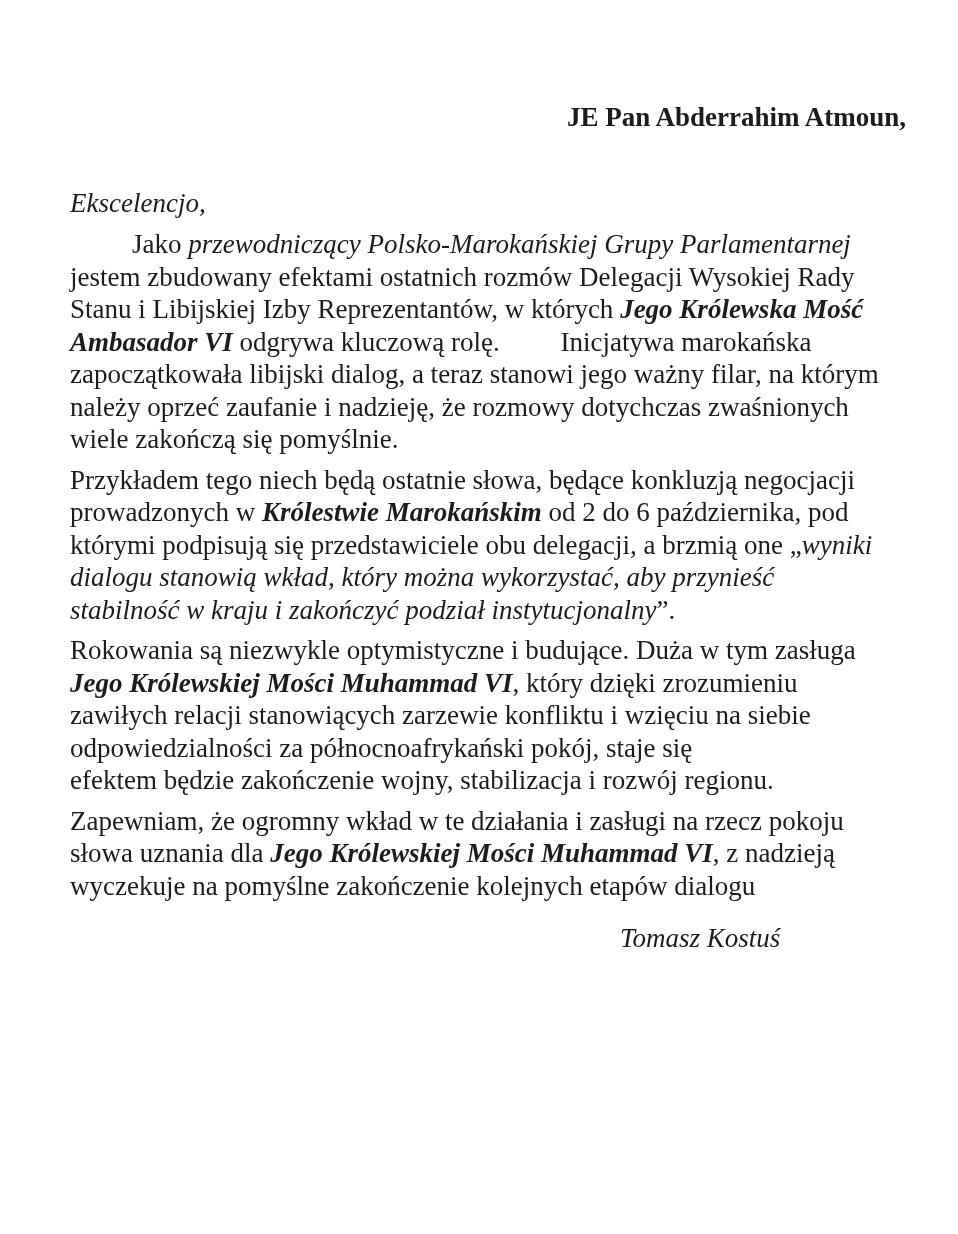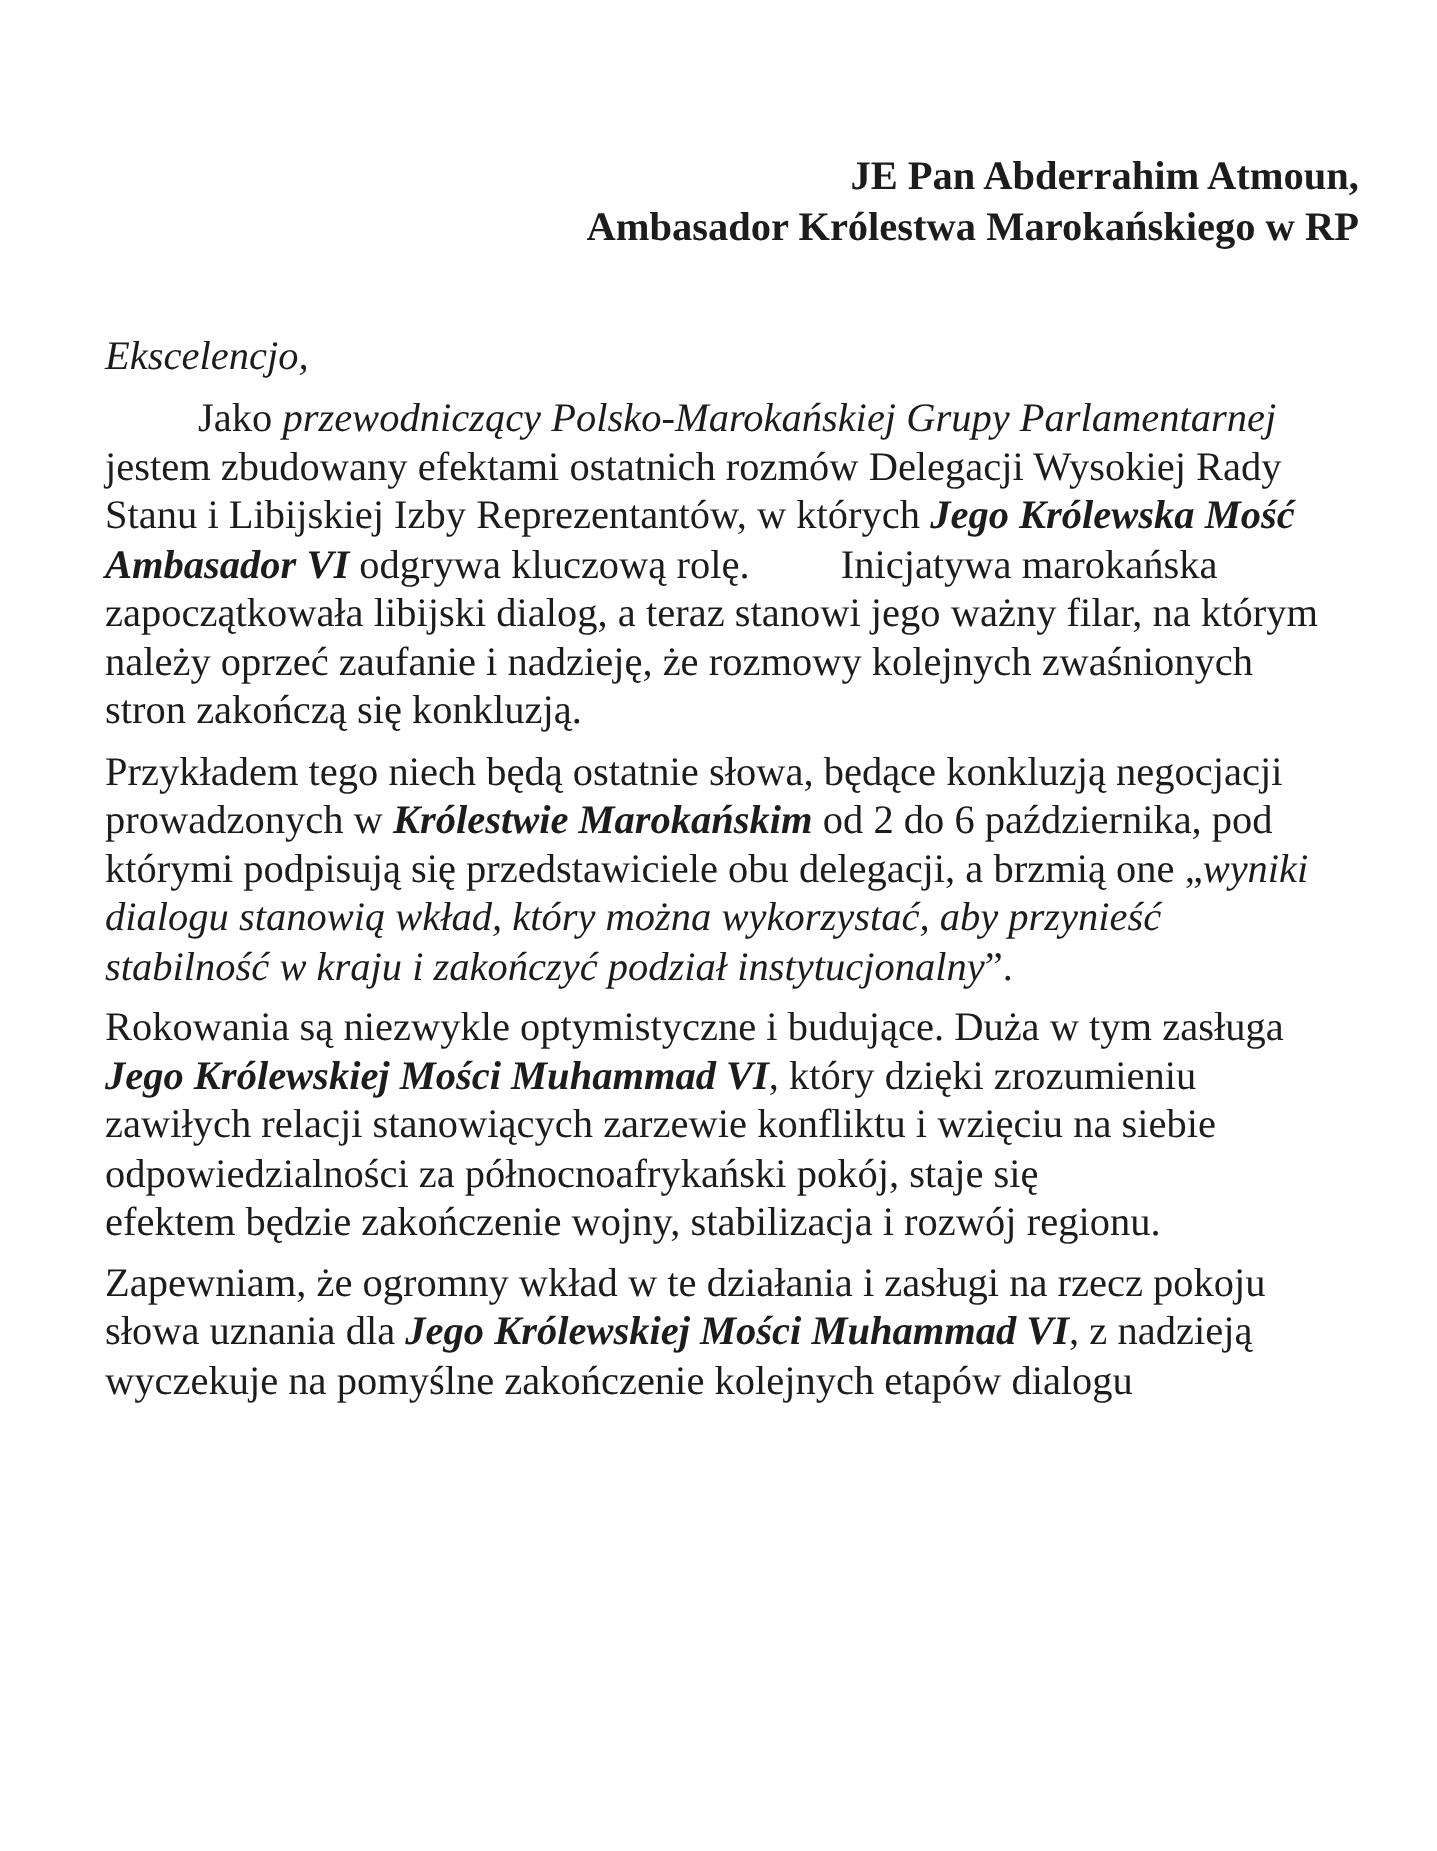"Ambasador Królestwa Marokańskiego w RP" div { html: <div>Ambasador Królestwa Marokańskiego w RP</div> -> none }
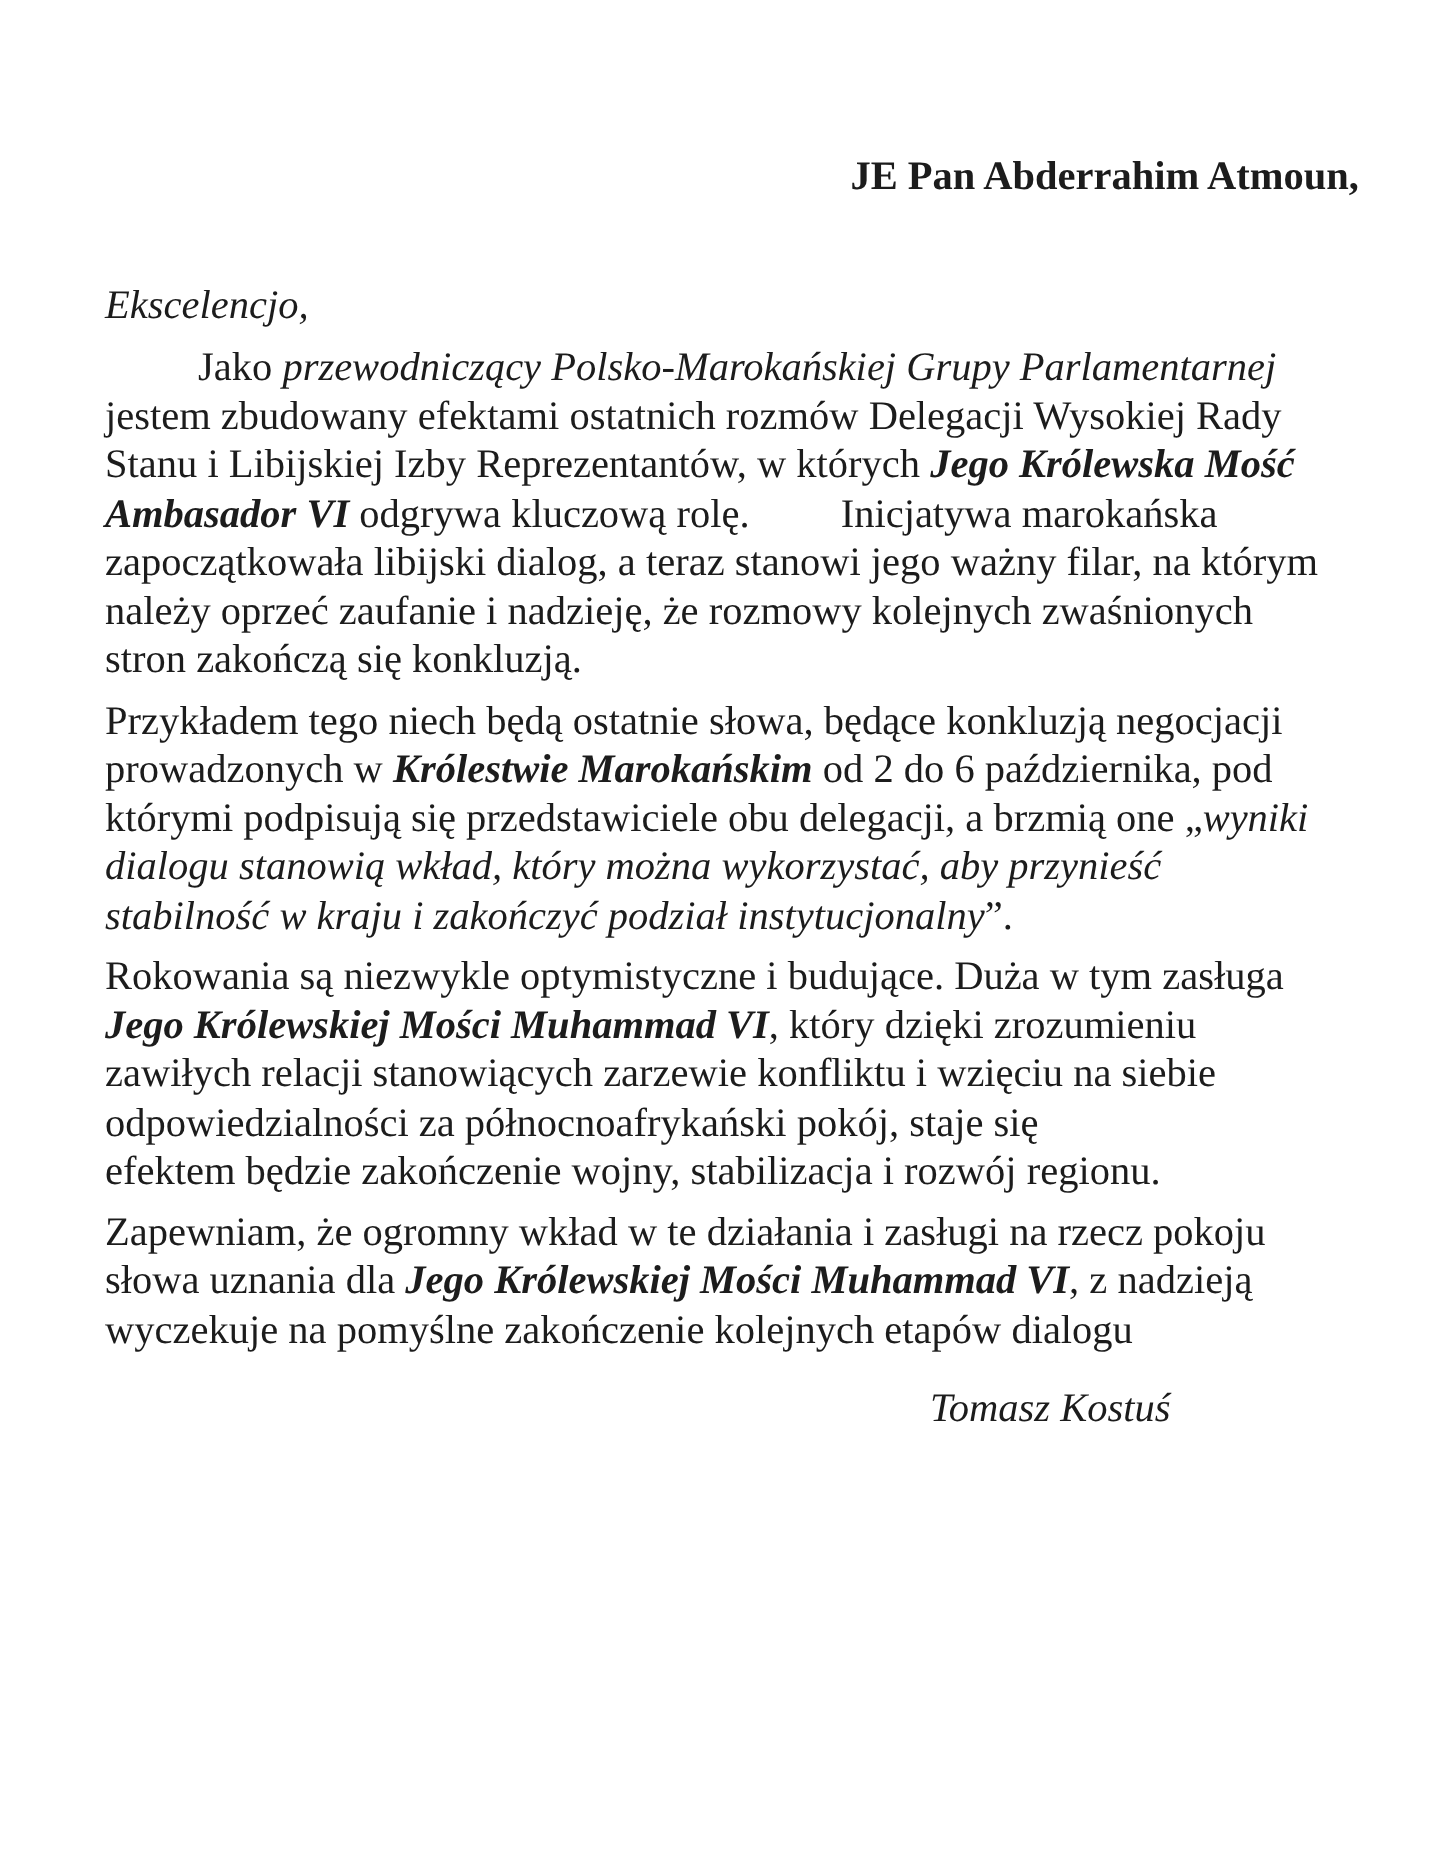"należy oprzeć zaufanie i nadzieję," span.r { text: kolejnych -> dotychczas }
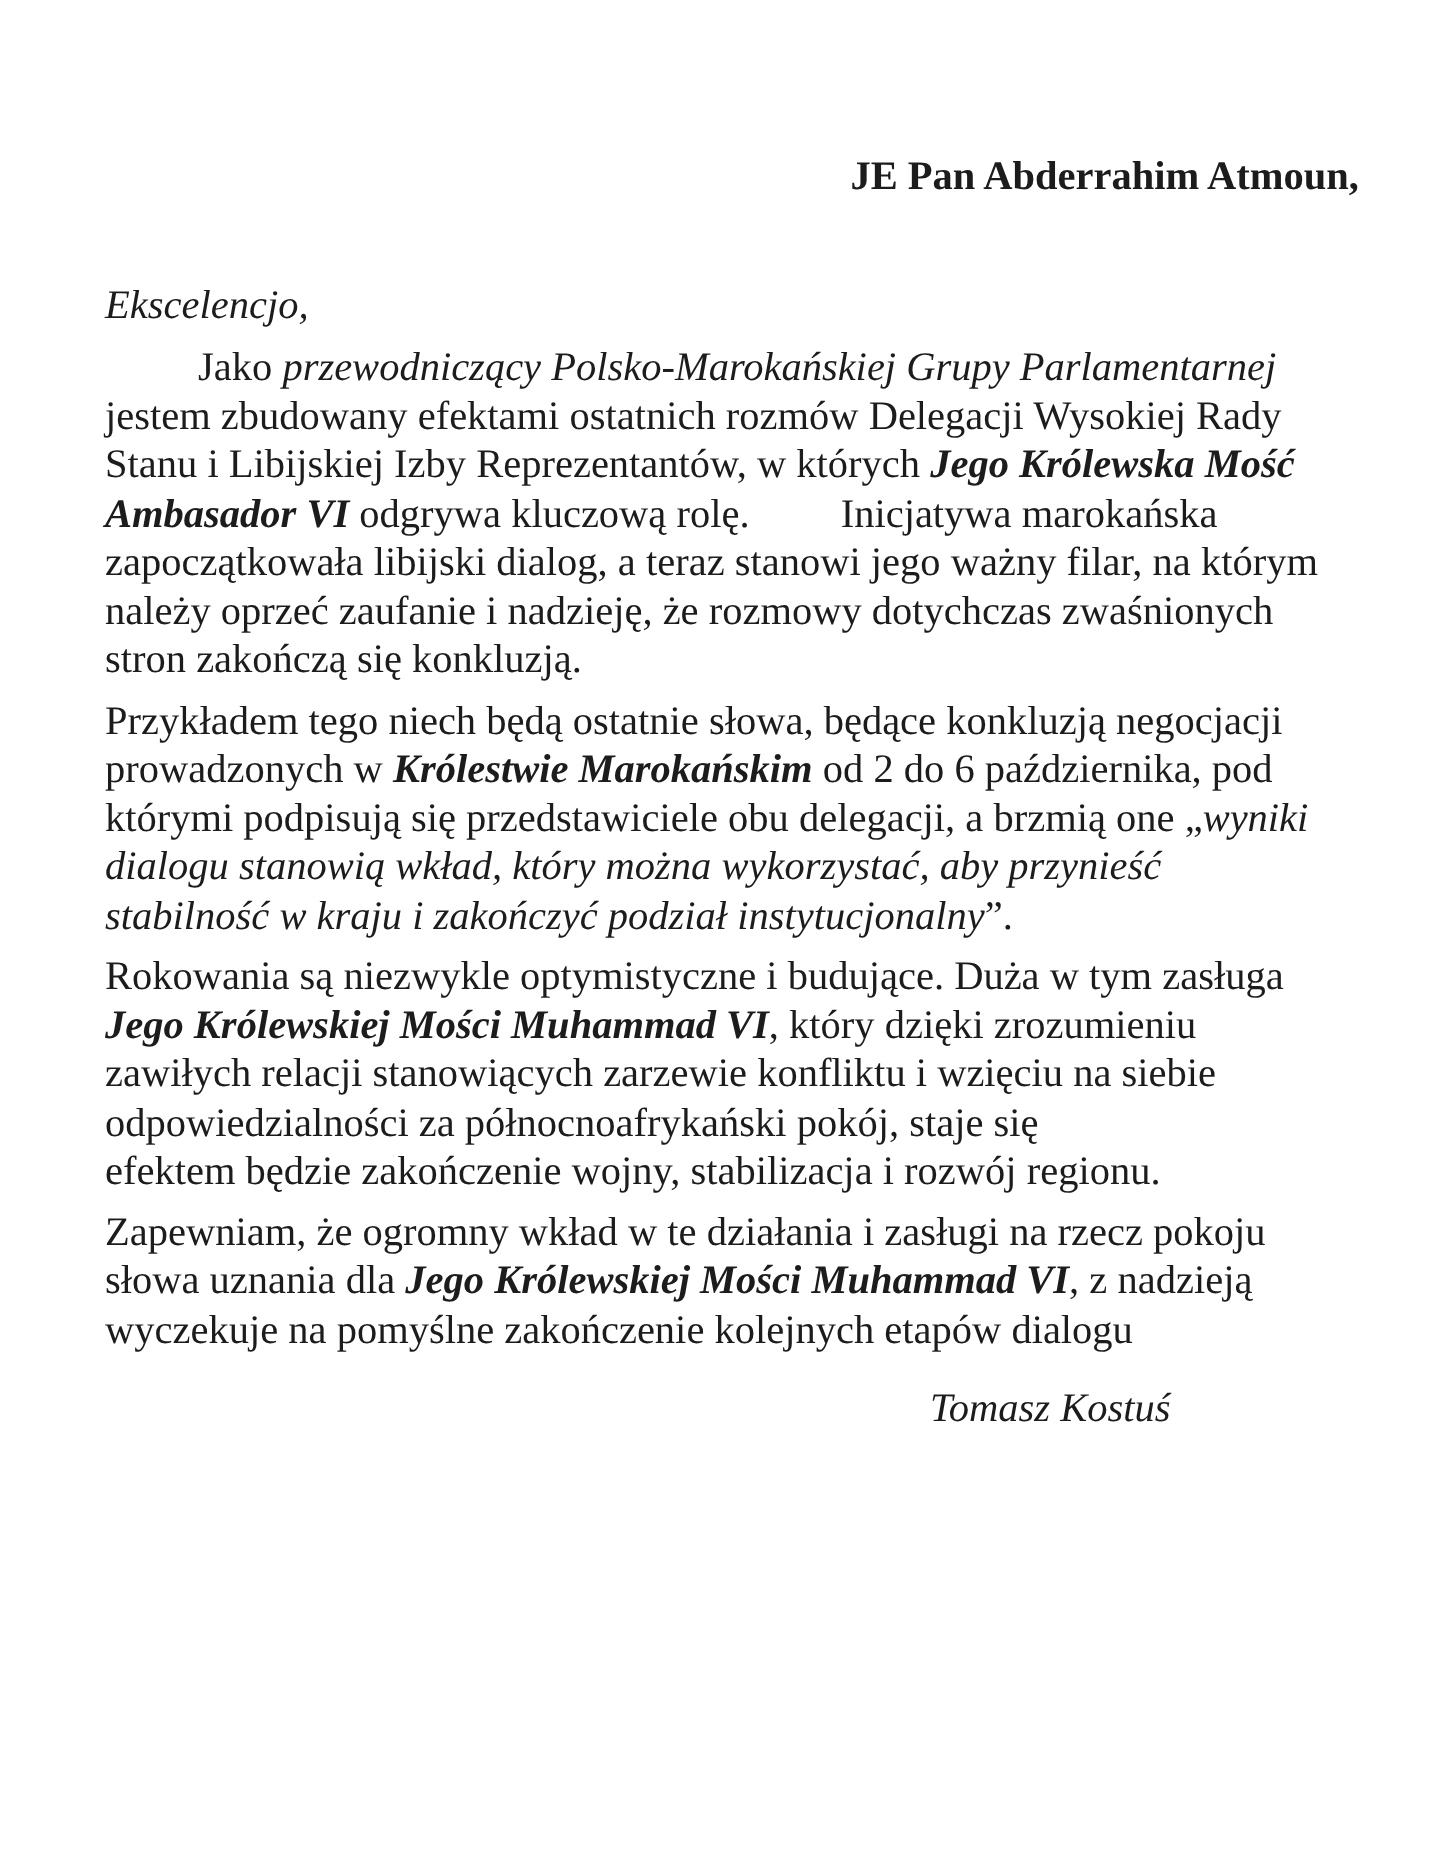"stron zakończą się konkluzją." span.r { text: stron zakończą się konkluzją -> wiele zakończą się pomyślnie }
